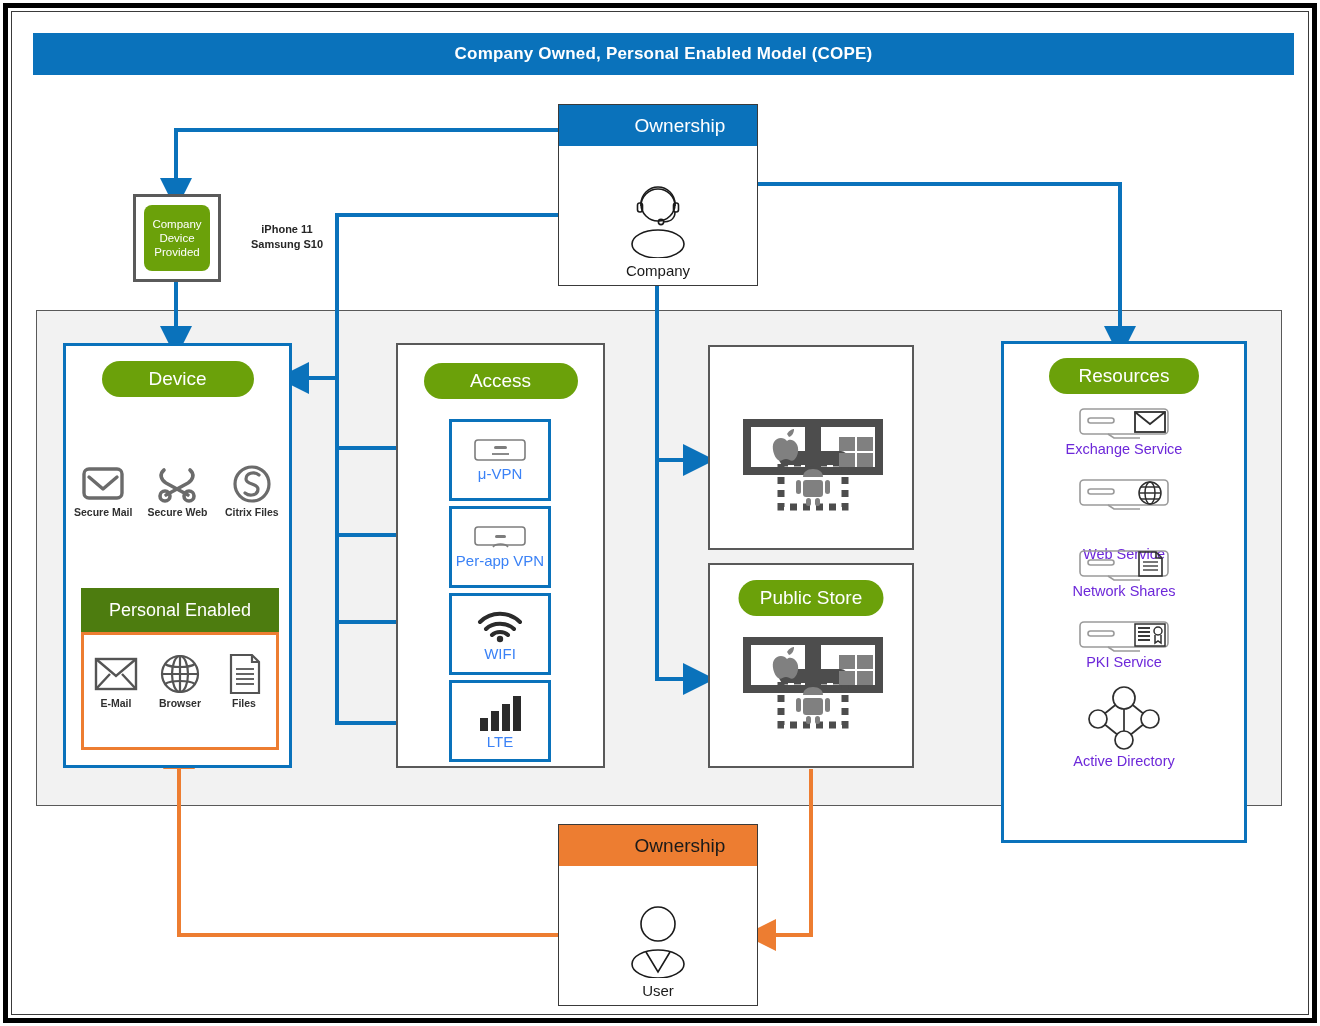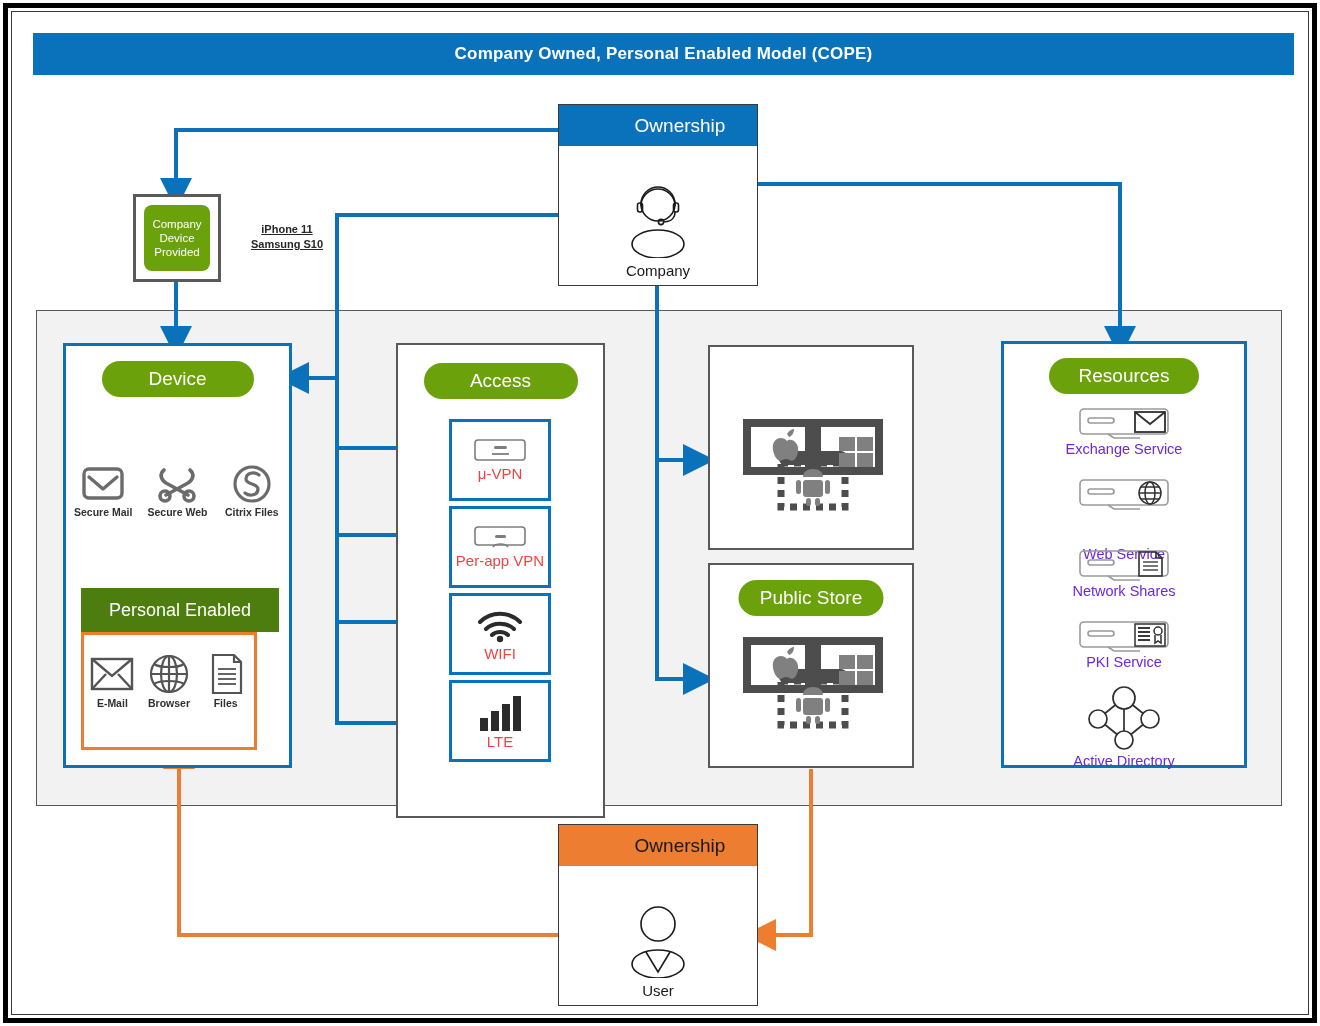"iPhone 11" .models { text-decoration: underline -> none }
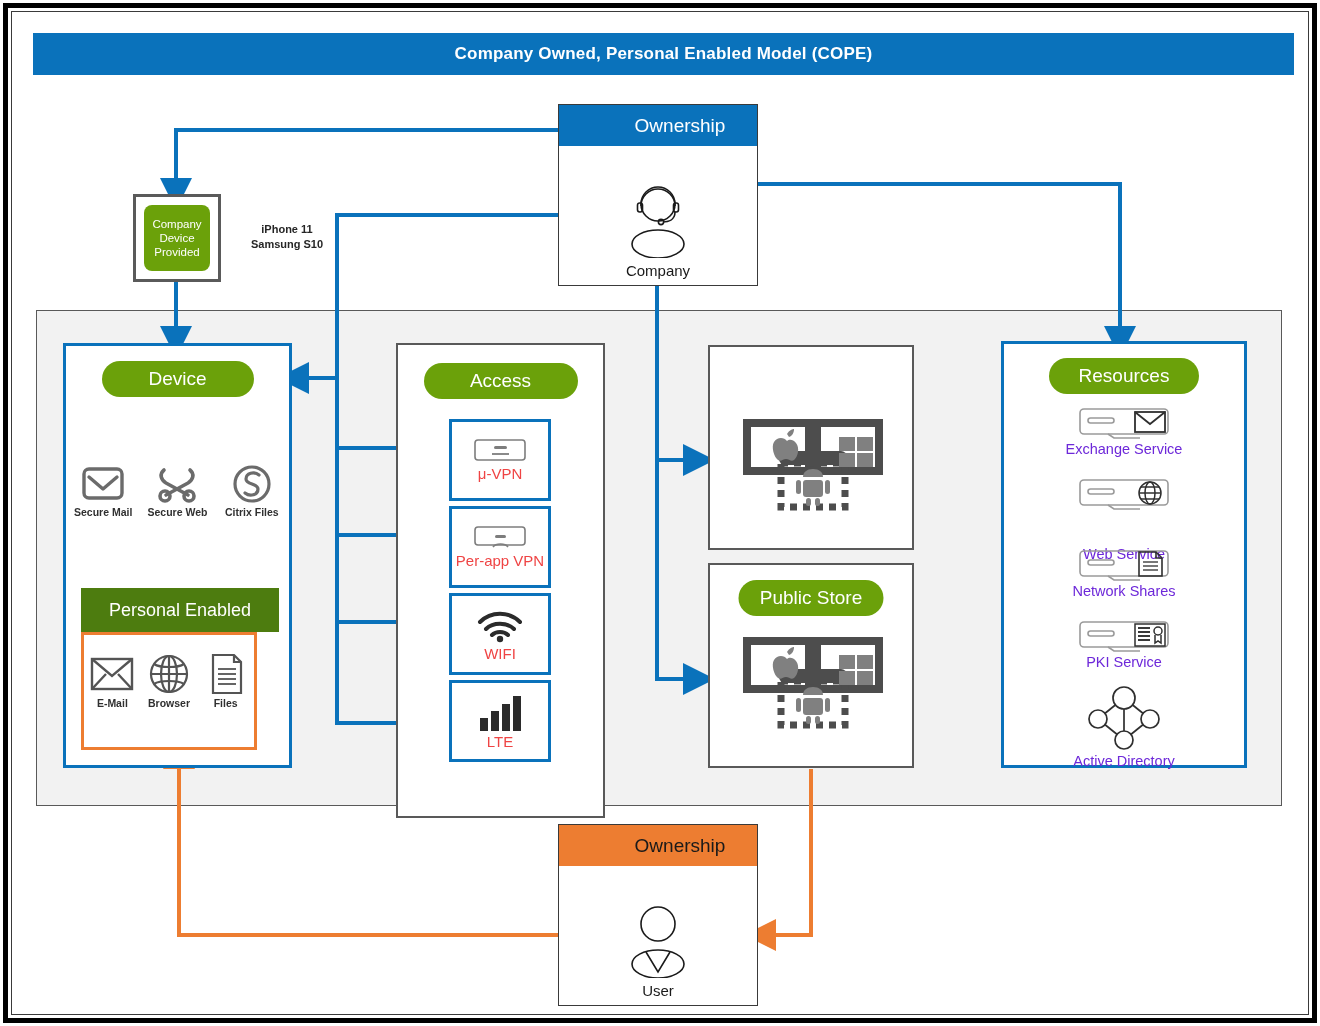"Access" div.panel { height: 475px -> 425px }
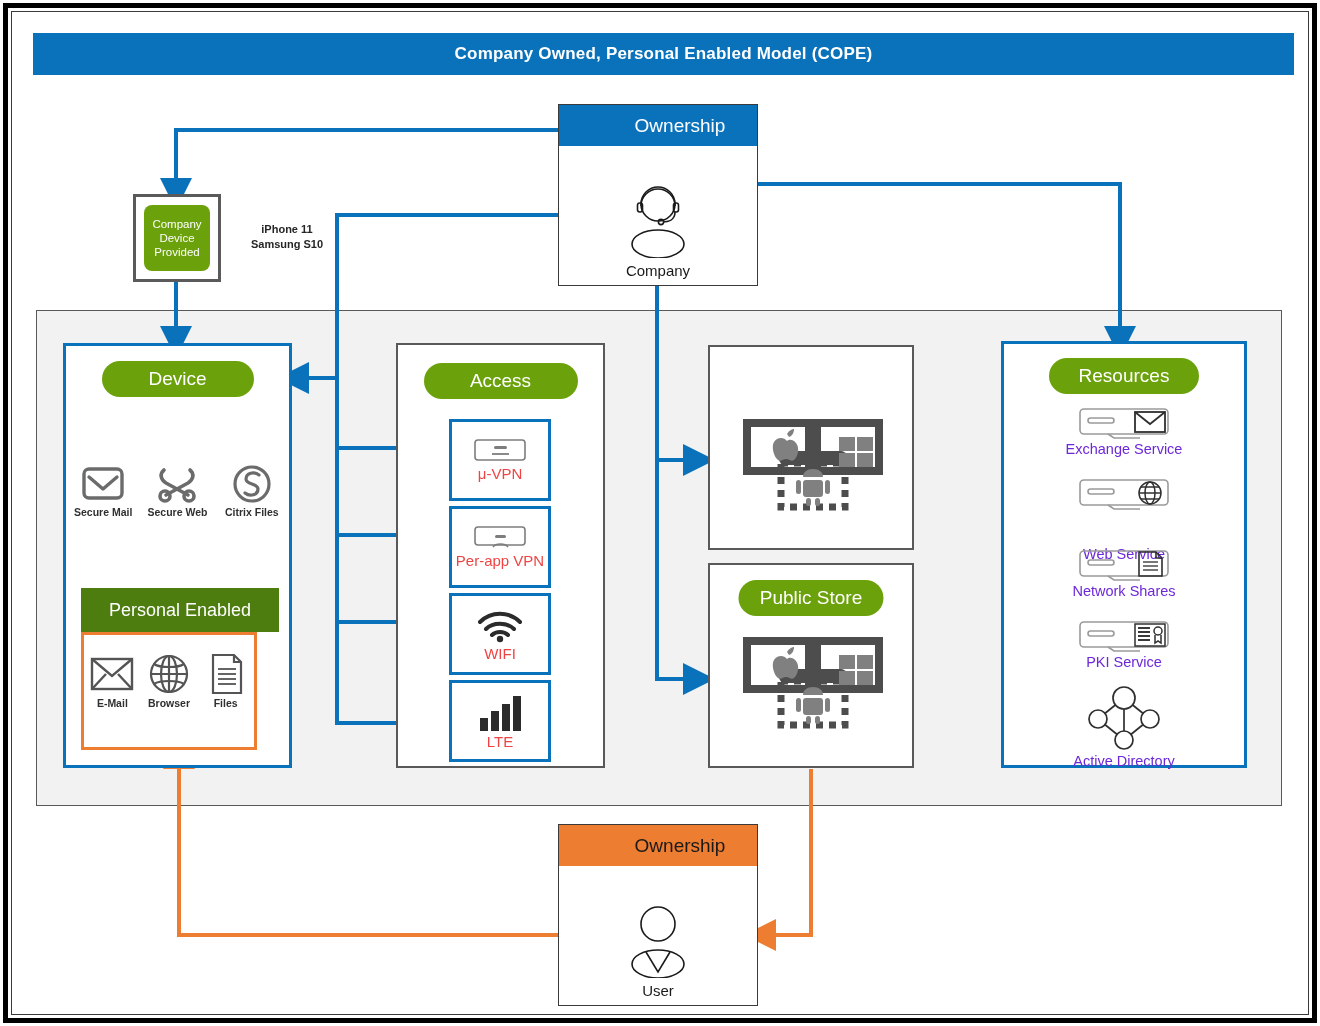"Resources" div.panel { height: 427px -> 502px }
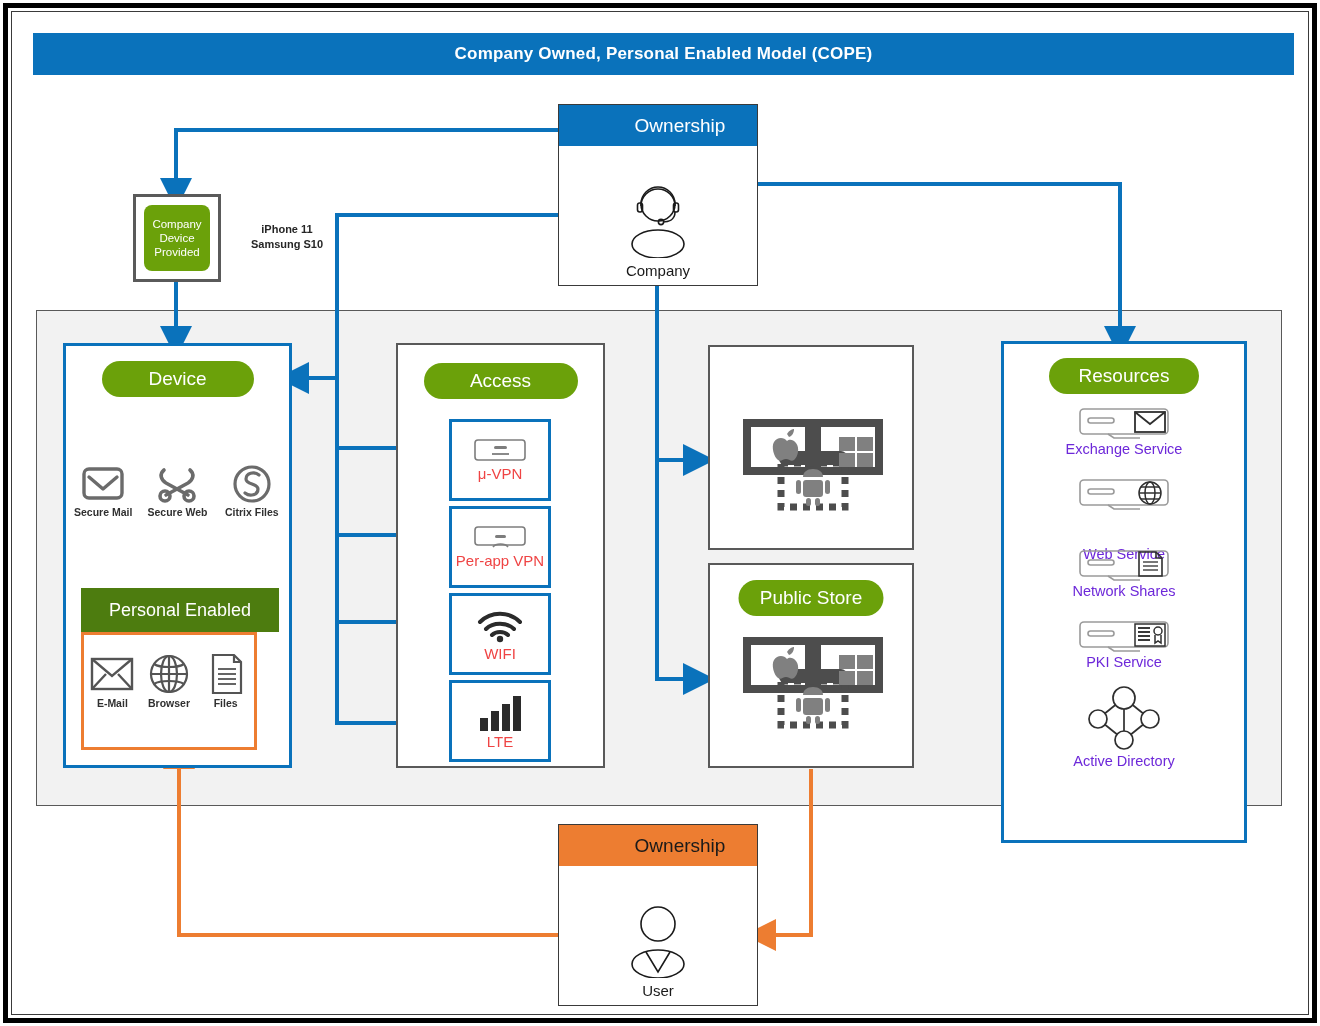"μ-VPN" .tile-cap { color: #ef4444 -> #3b82f6 }
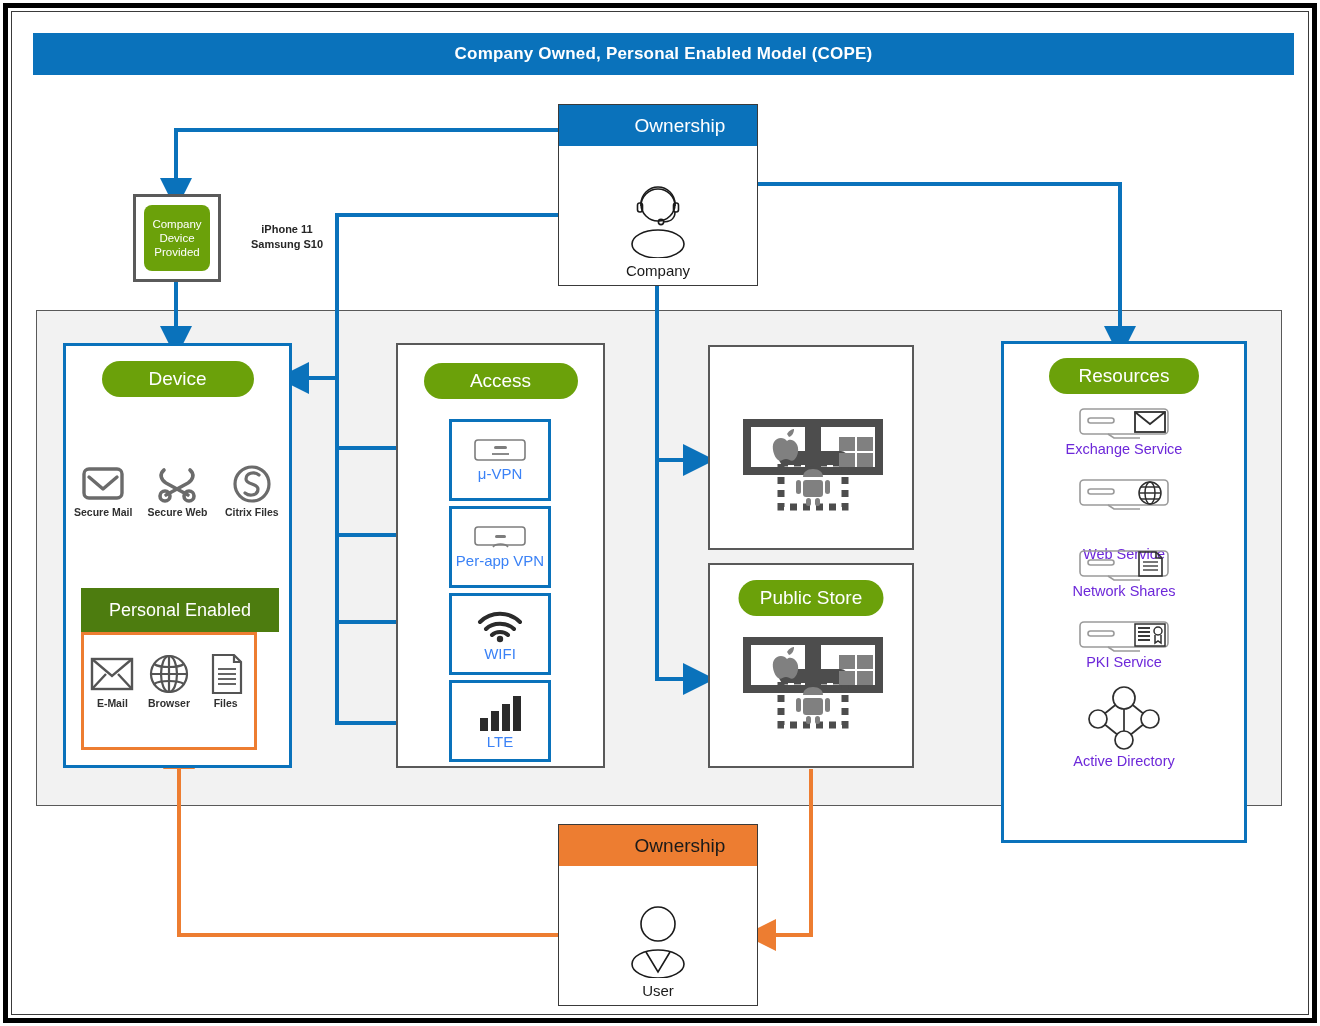"E-Mail" div.pe-inner { width: 176px -> 198px }
